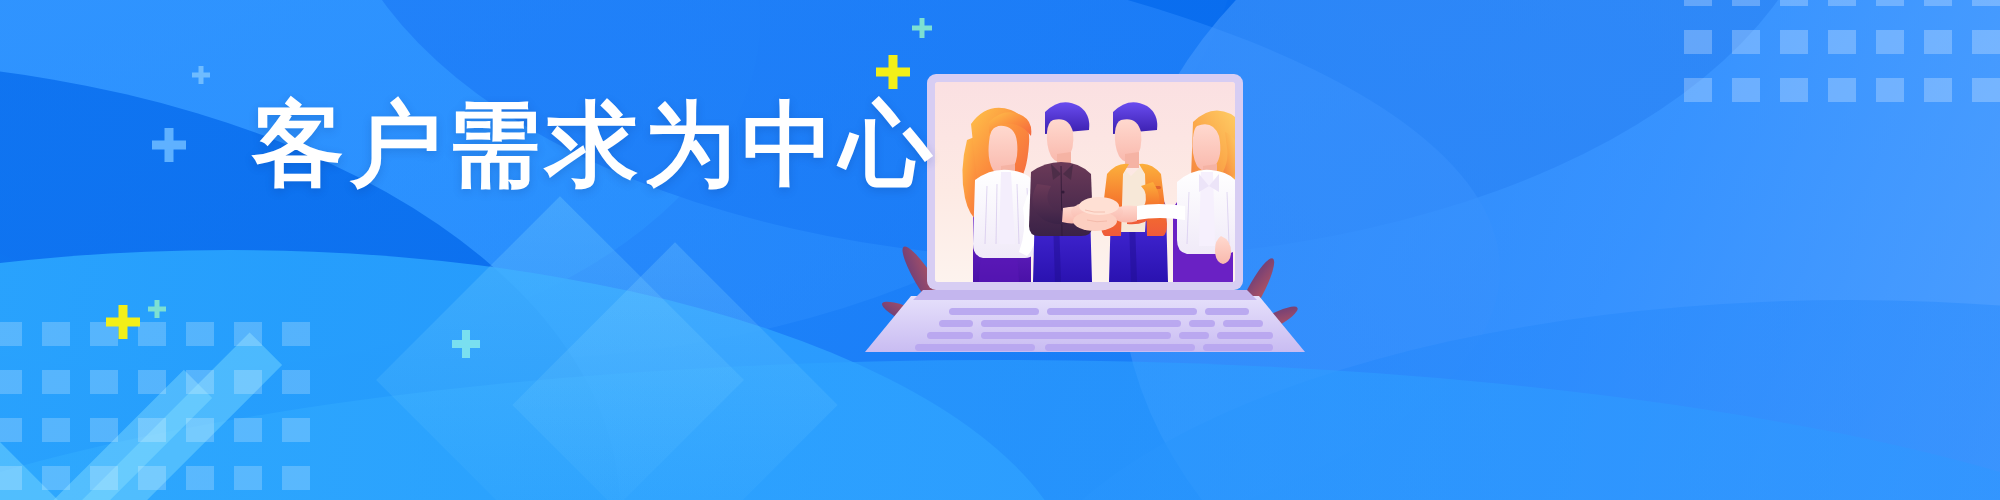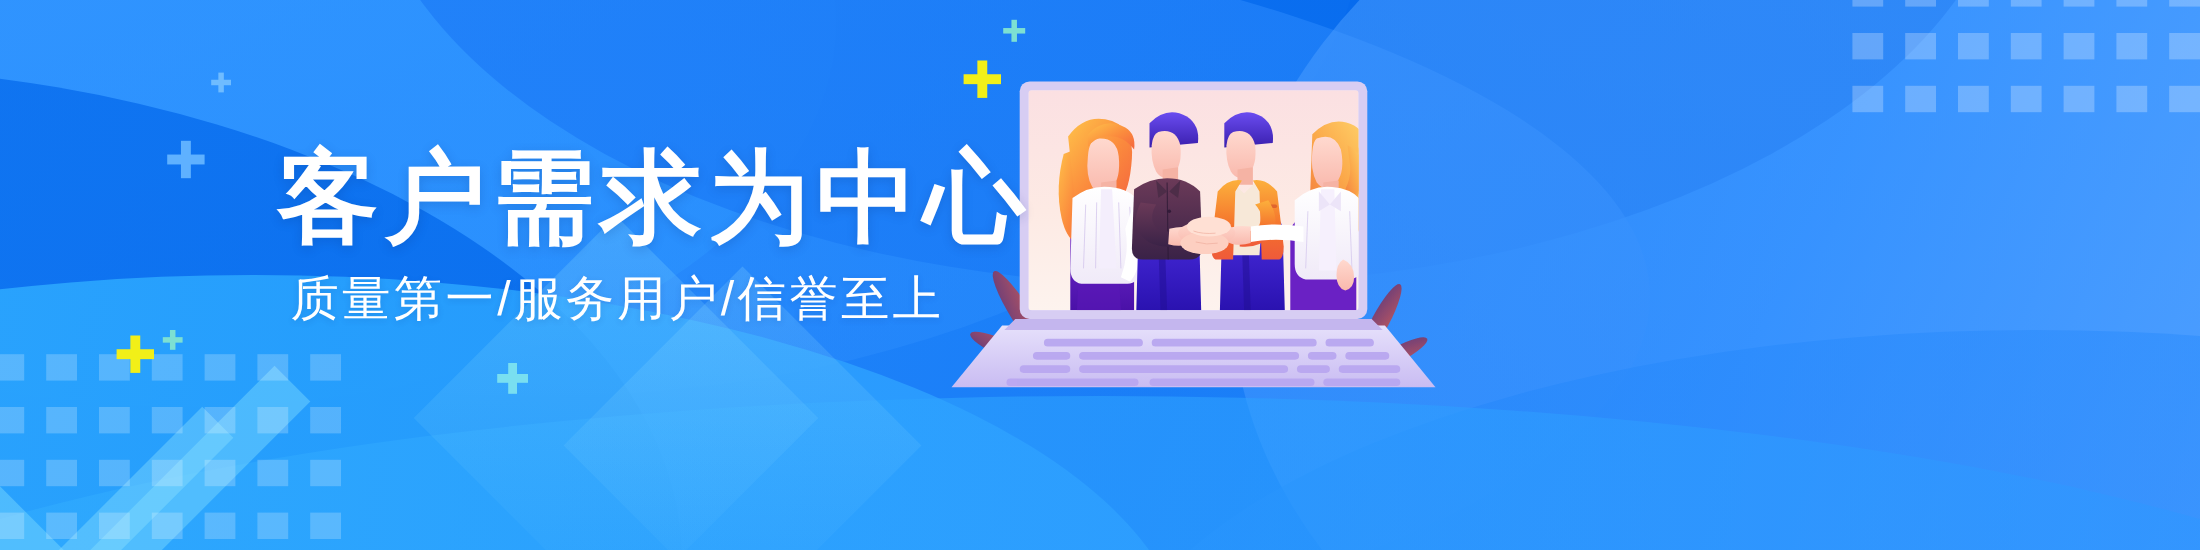"客户需求为中心" .copy { margin-top: 36px -> none }
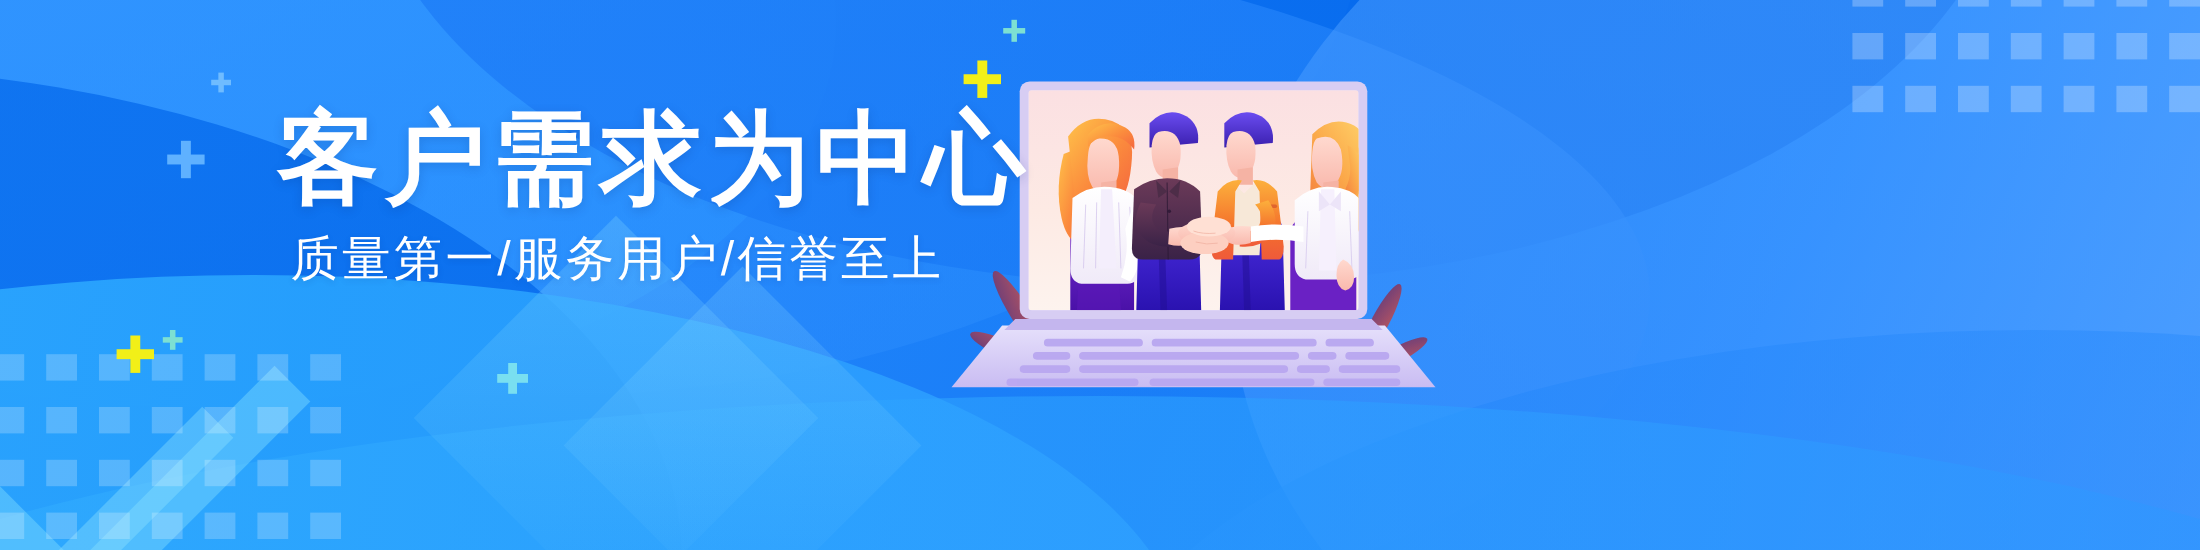"质量第一/服务用户/信誉至上" p.subline { html: <p>质量第一/服务用户/信誉至上</p> -> none }
